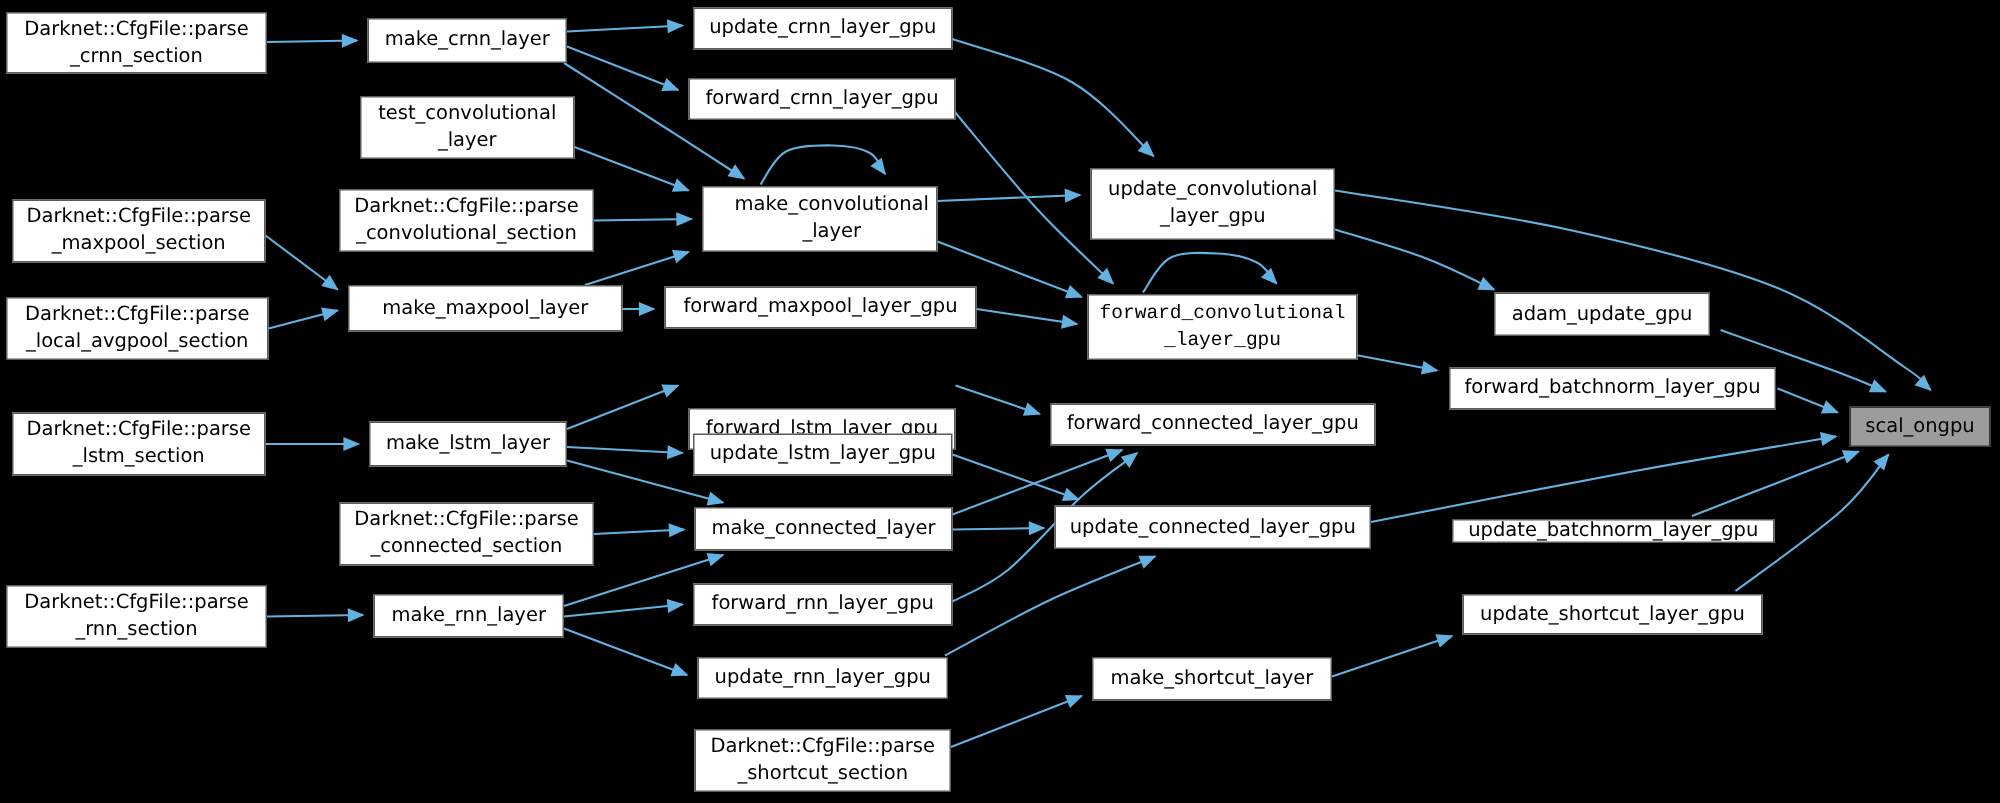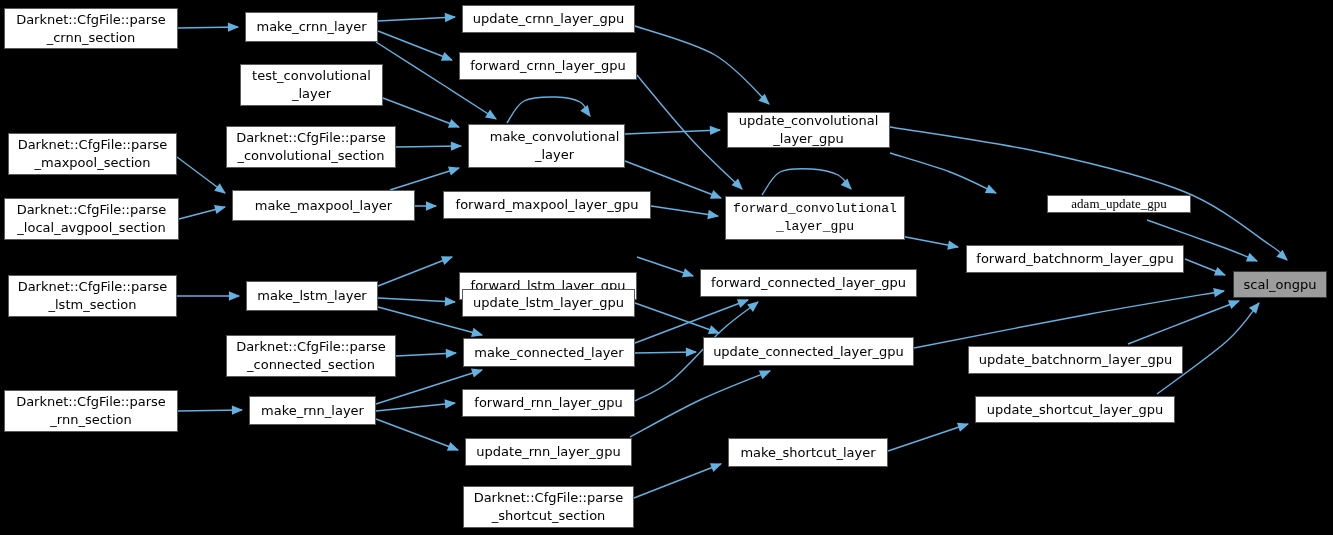"update_convolutional" div.node { height: 36px -> 48px }
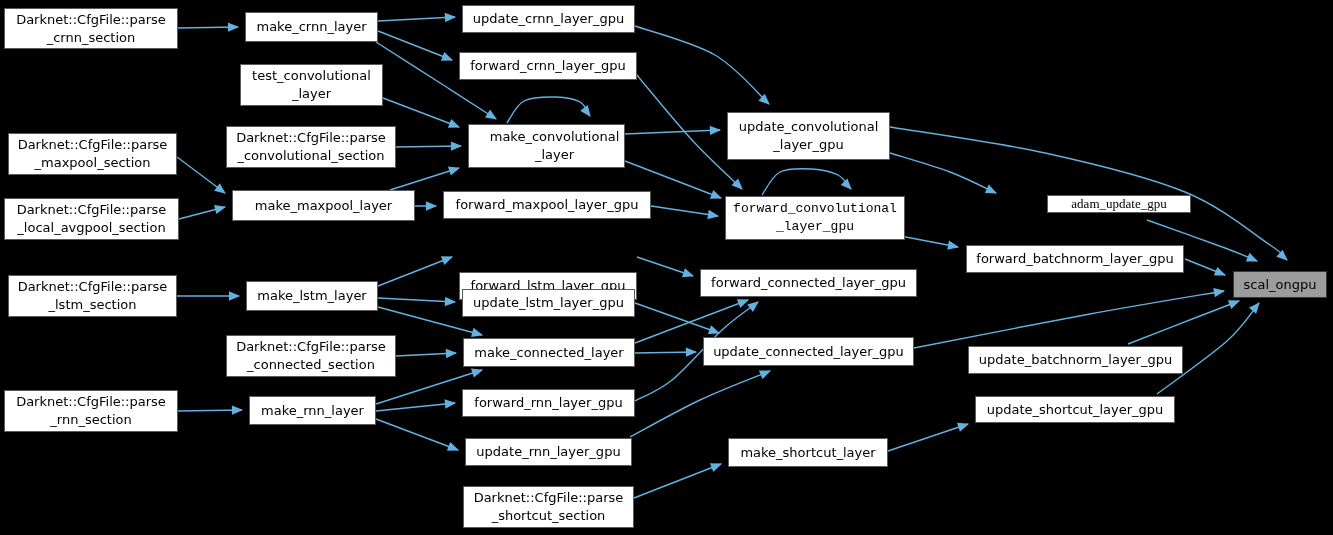"adam_update_gpu" div.node { font-family: Liberation Serif, serif -> none; height: 18px -> 29px; left: 1047px -> 996px }
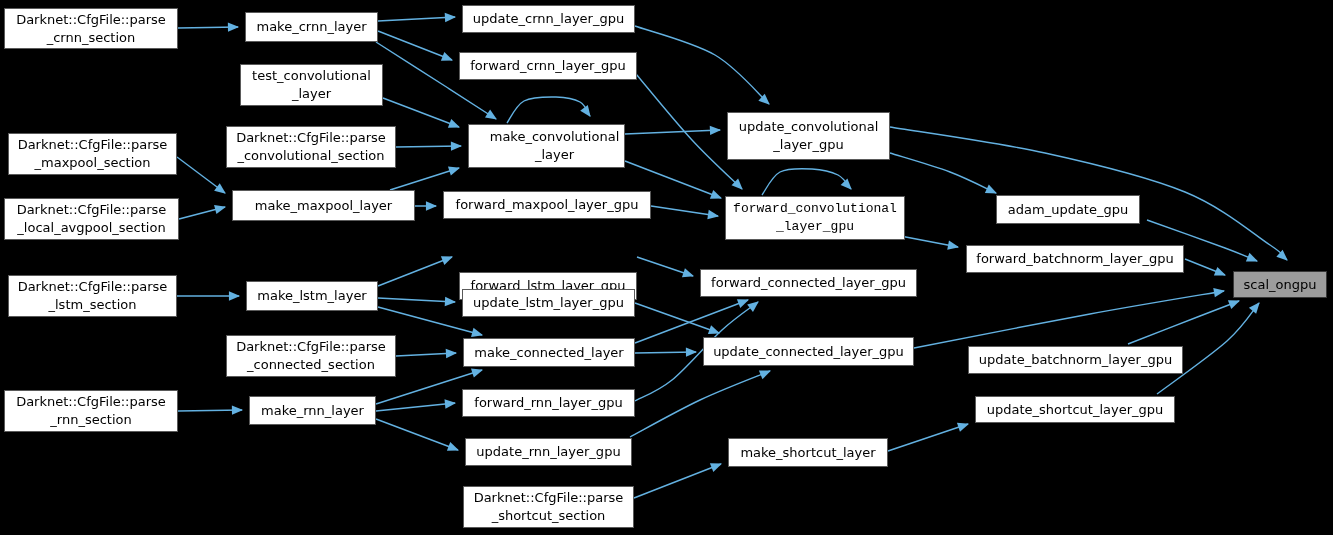"update_batchnorm_layer_gpu" div.node { height: 28px -> 16px }
